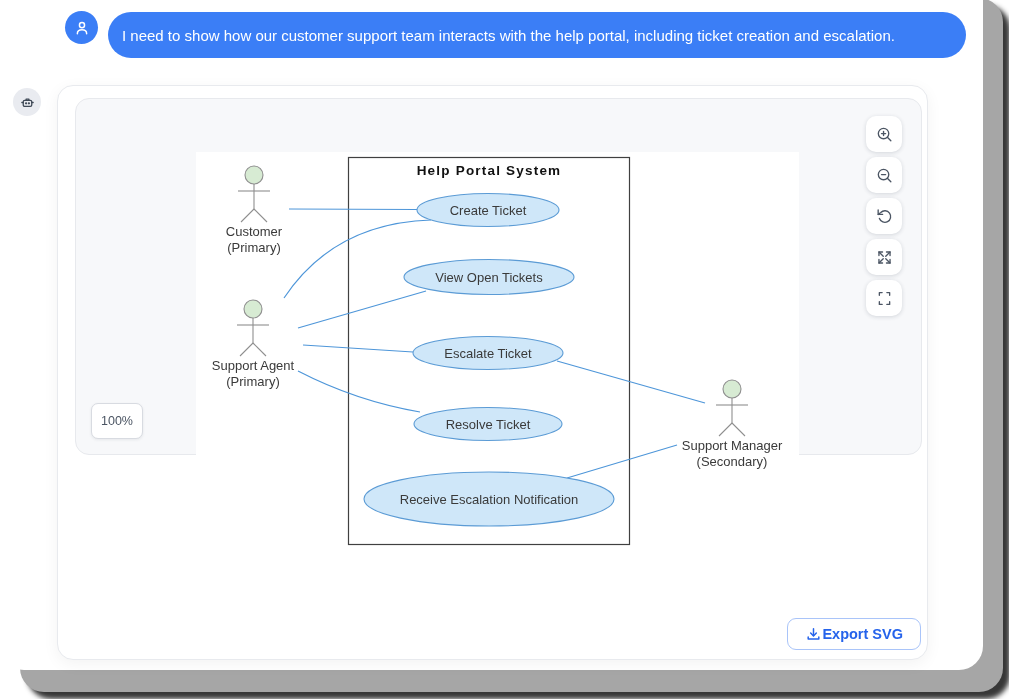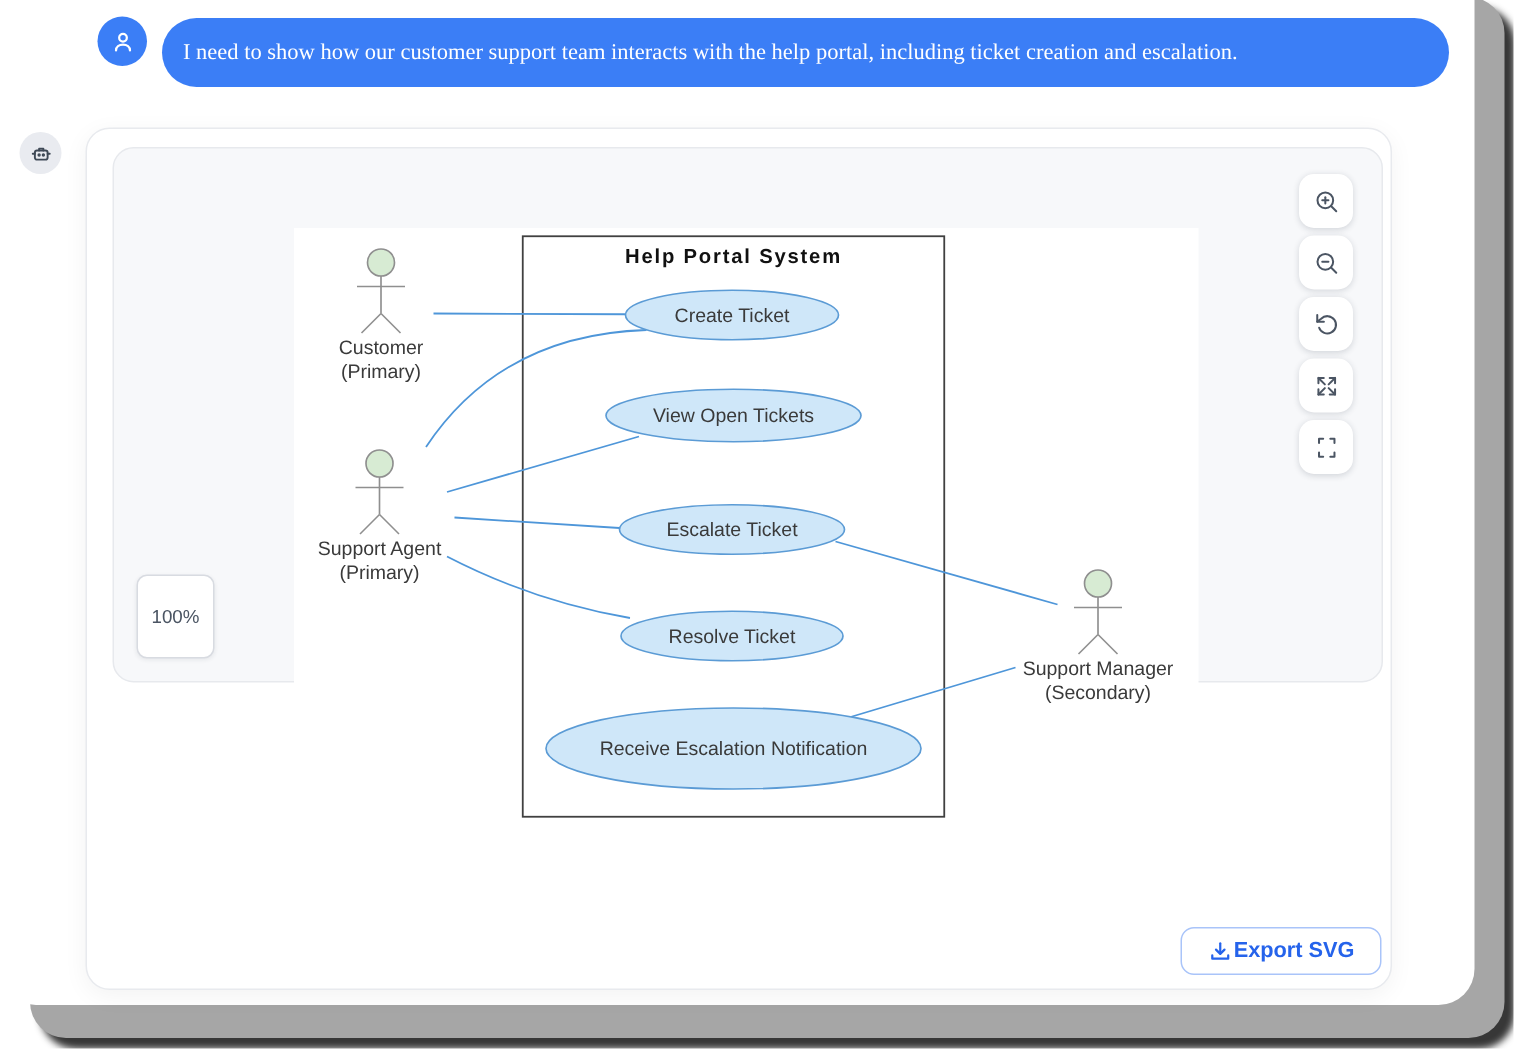"I need to show how" .bubble { font-family: Liberation Serif, serif -> none }
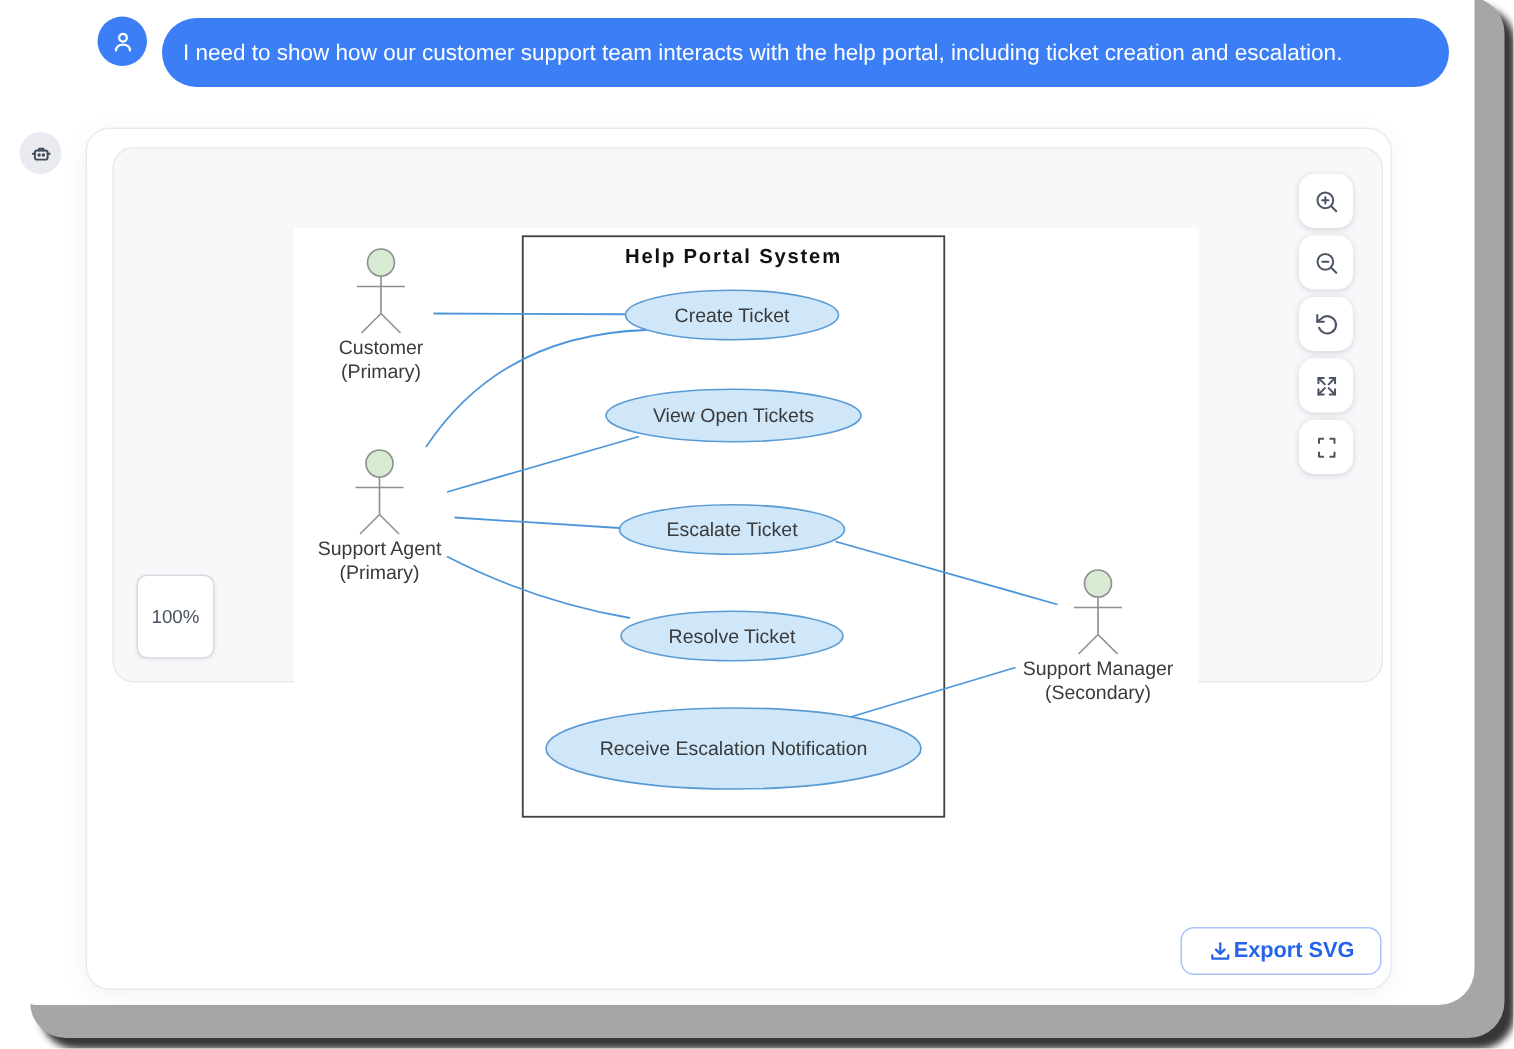"100%" .zoom-badge { padding: 20px 9px -> 10px 9px }
